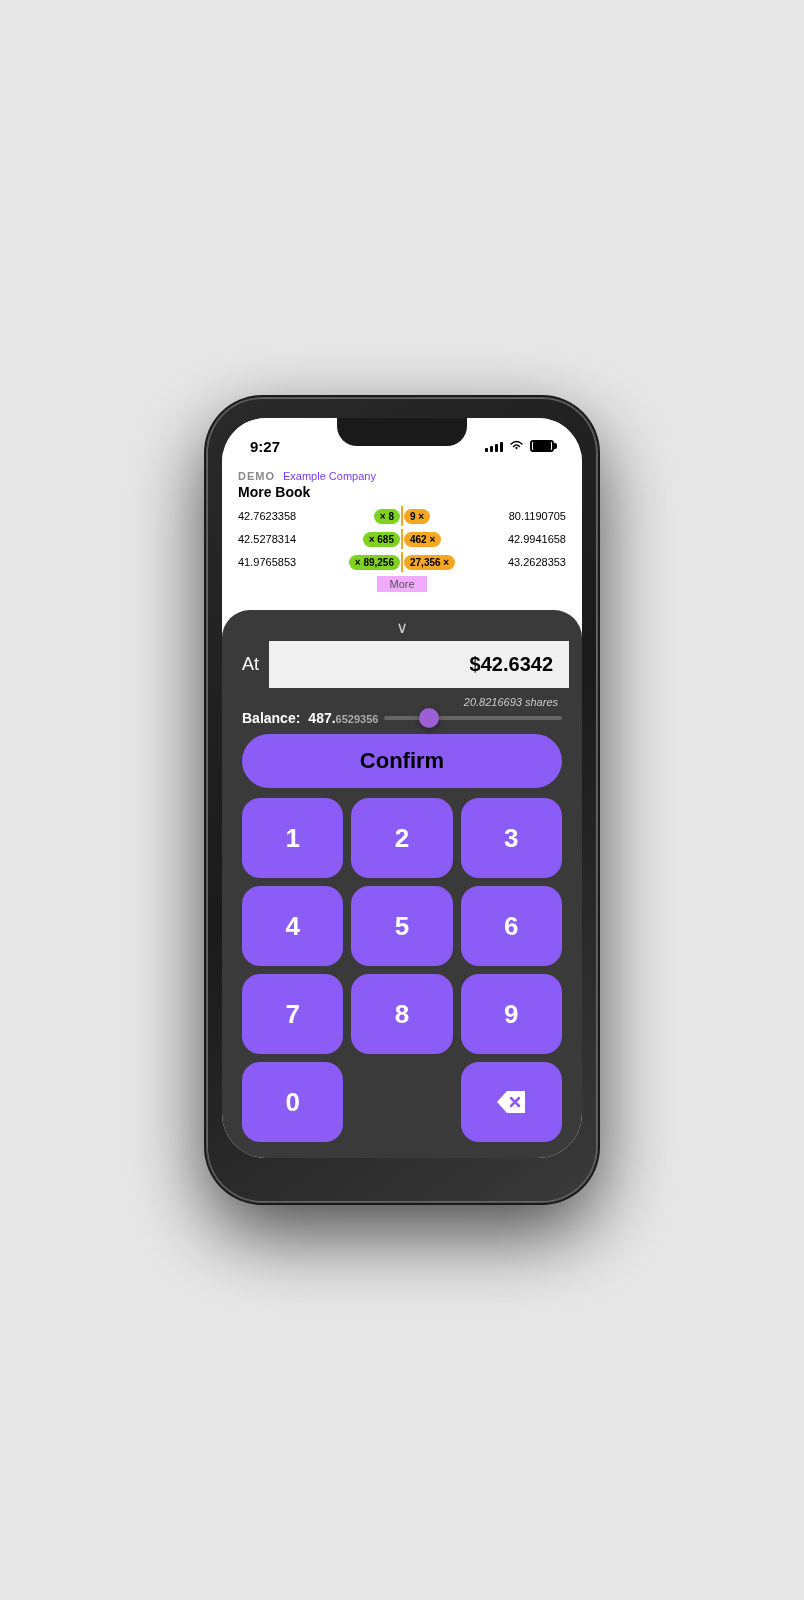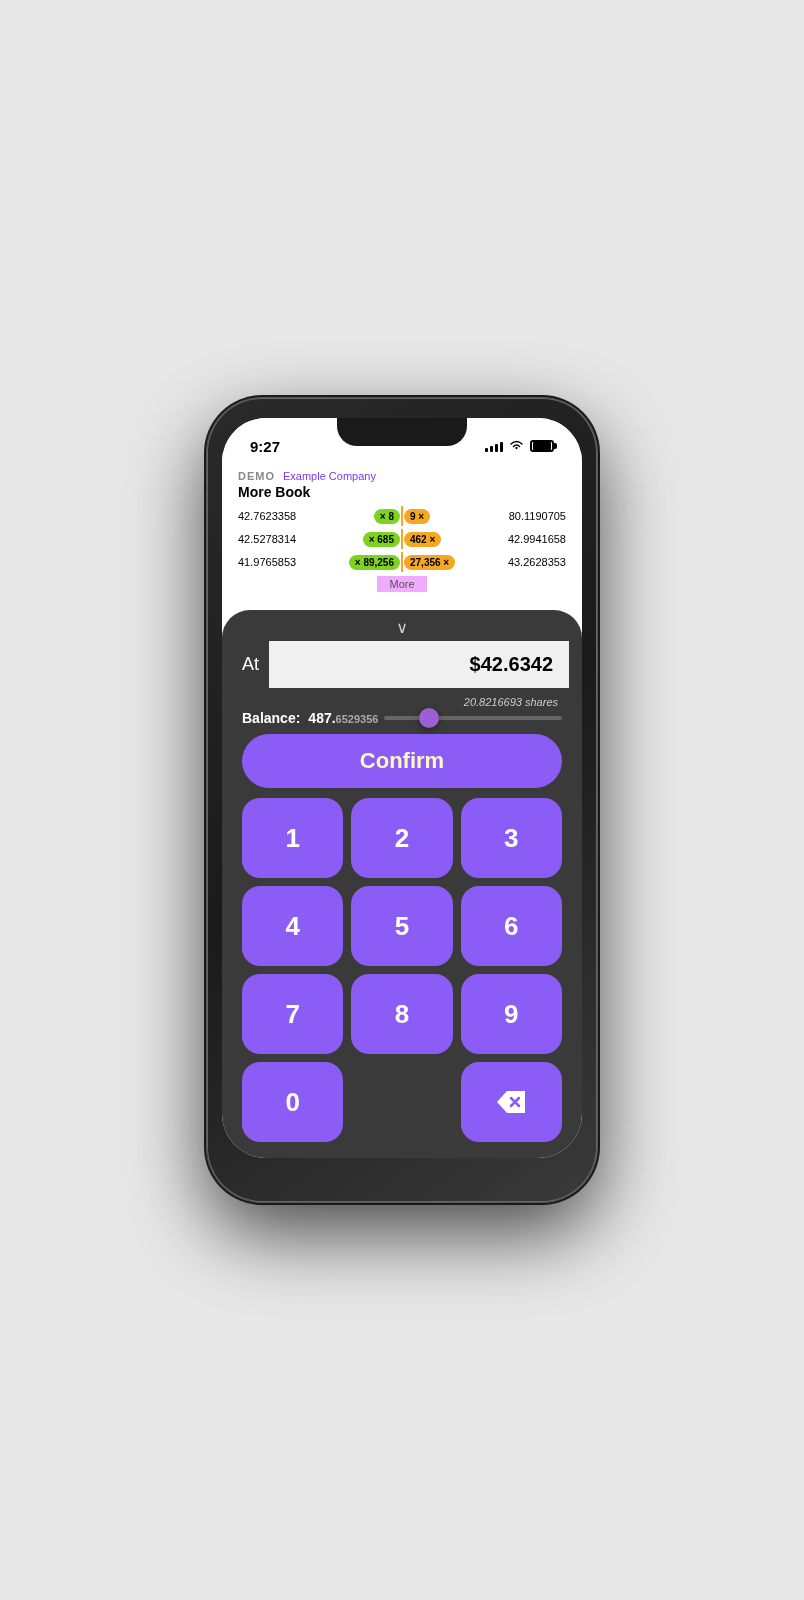"Confirm" .confirm-btn { color: #fef9c3 -> #000000 }
